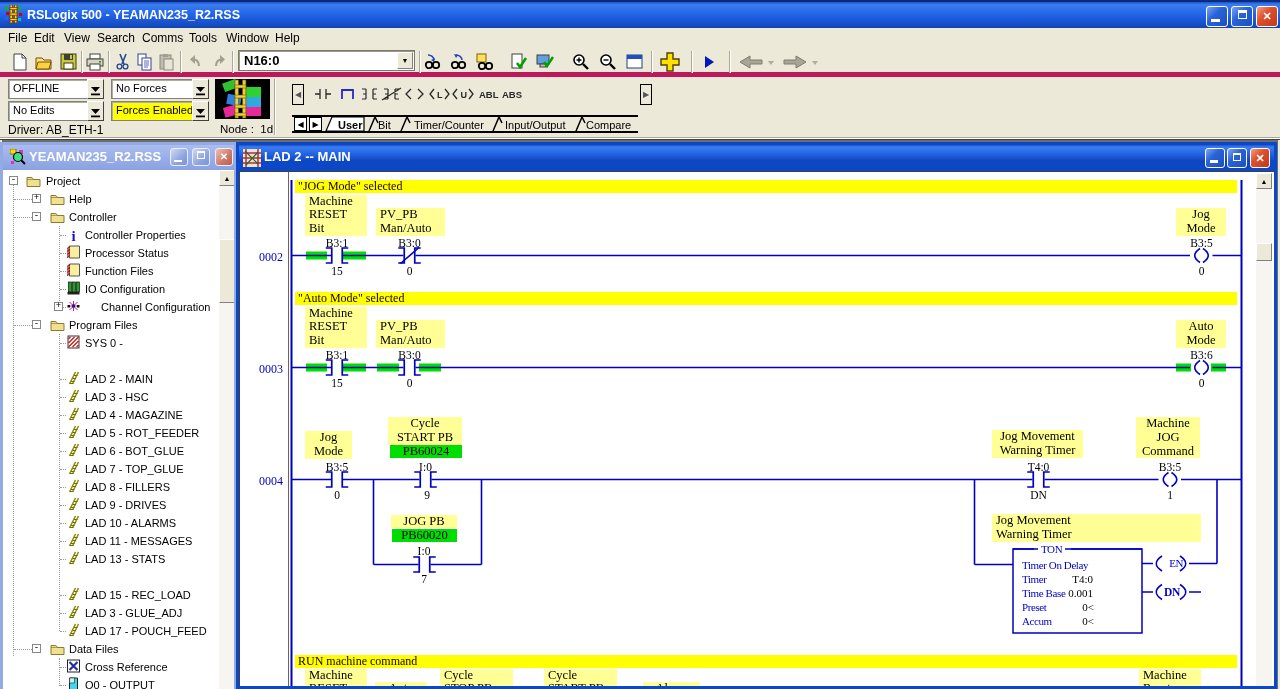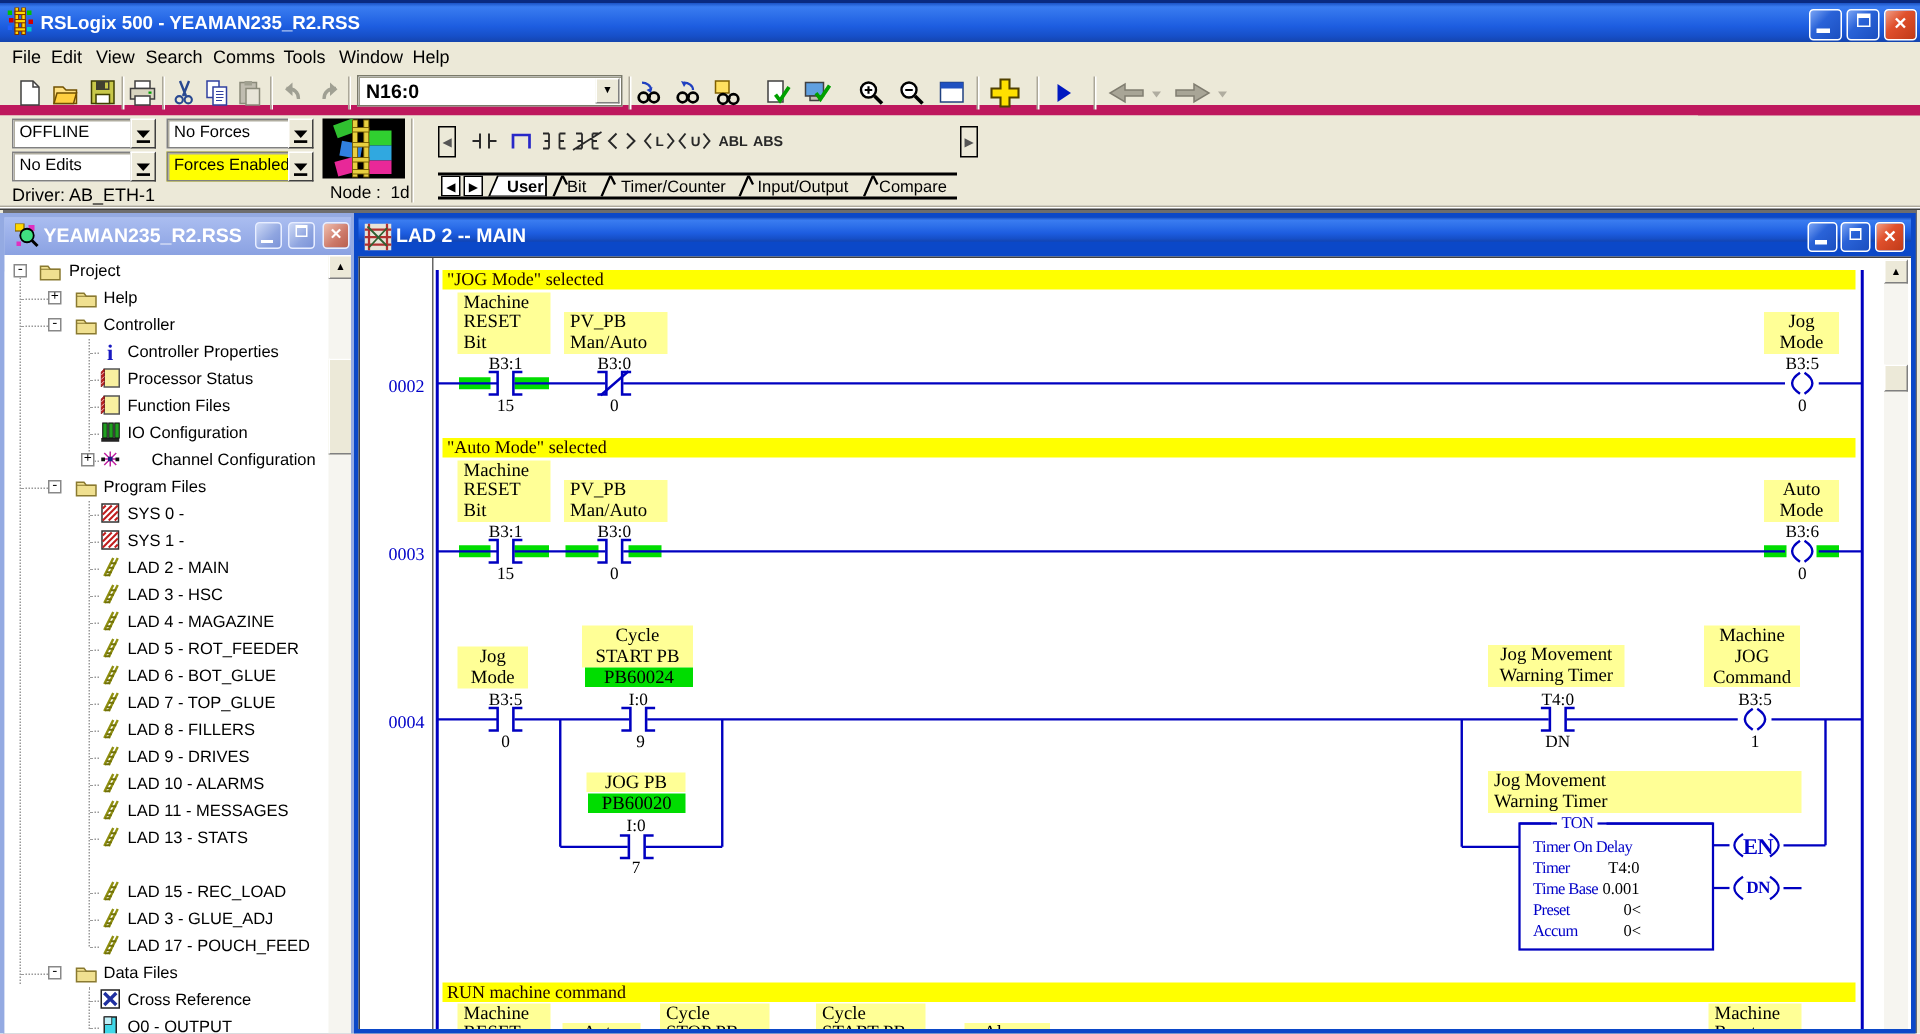"N16:0" #tbar { border-bottom: 7px solid #be185d -> 5px solid #be185d }
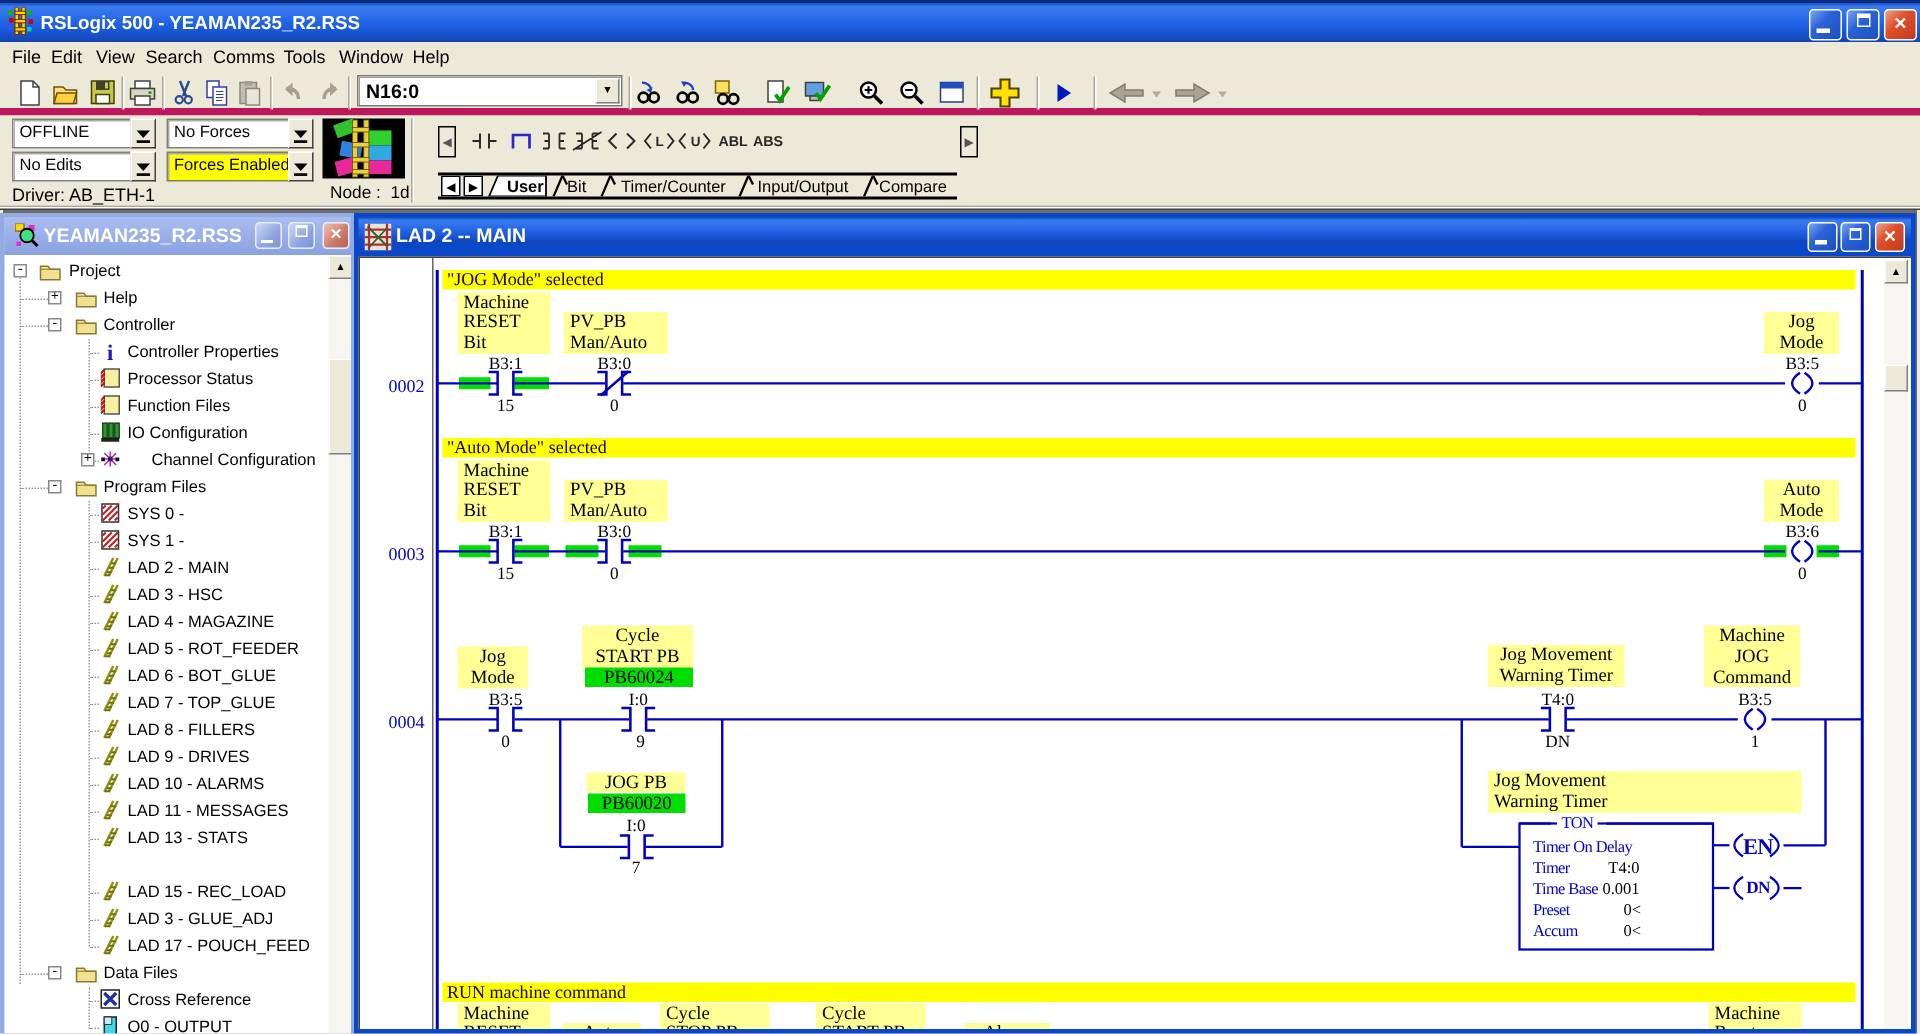"SYS 1 -" div.trow { html: <div> <span></span> <svg> <rect></rect> <path></path> </svg> <span>SYS 1 -</span> </div> -> none }
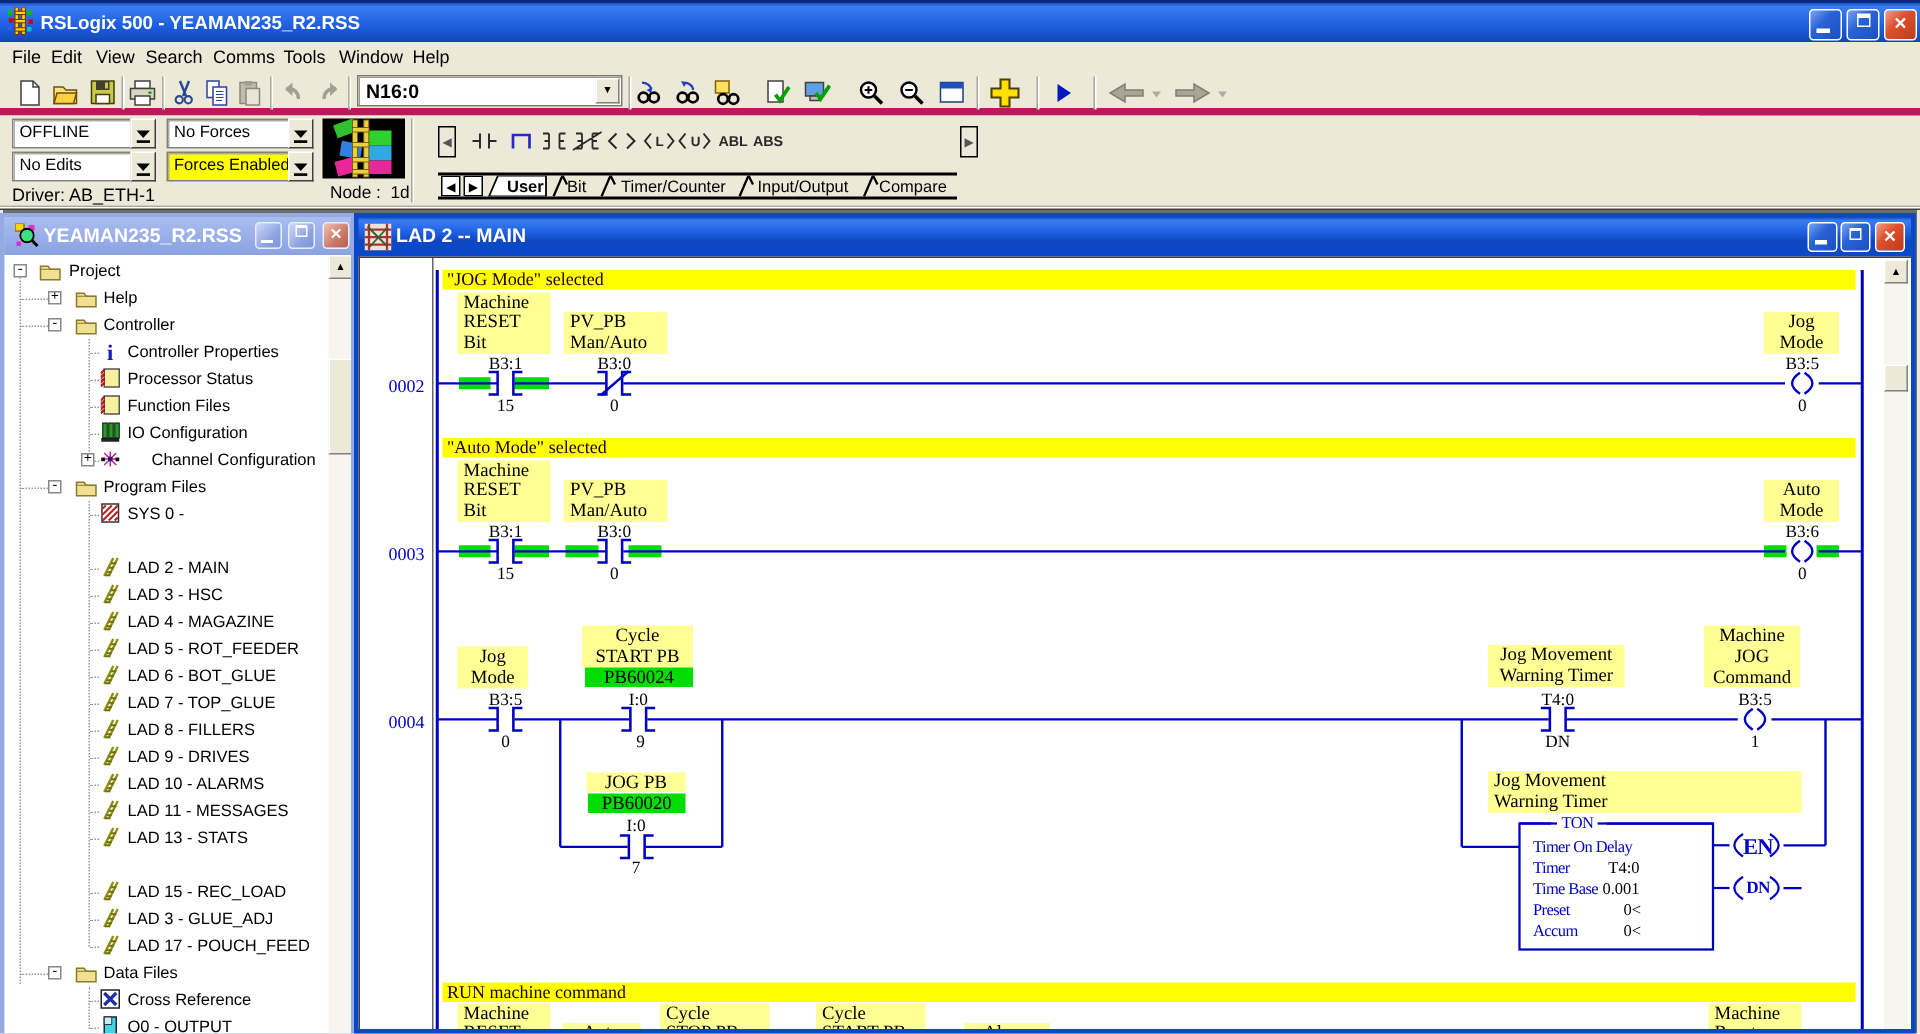"EN" div.lad { font-size: 15px -> 11px; font-weight: bold -> normal; text-align: center -> right }
